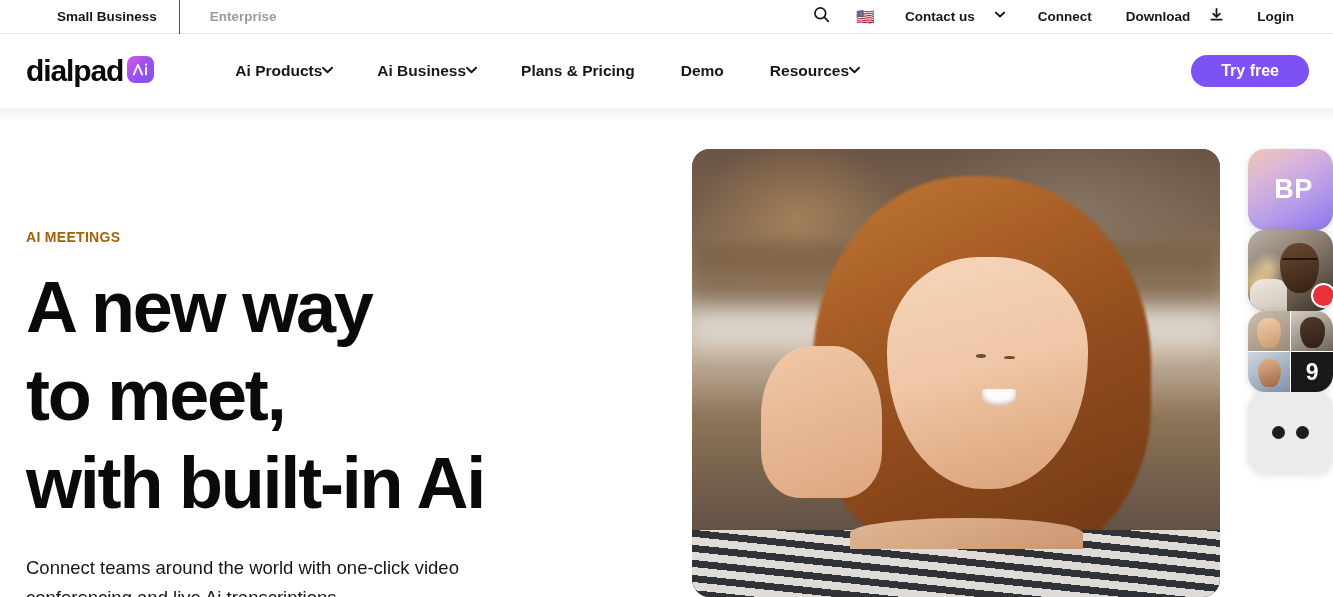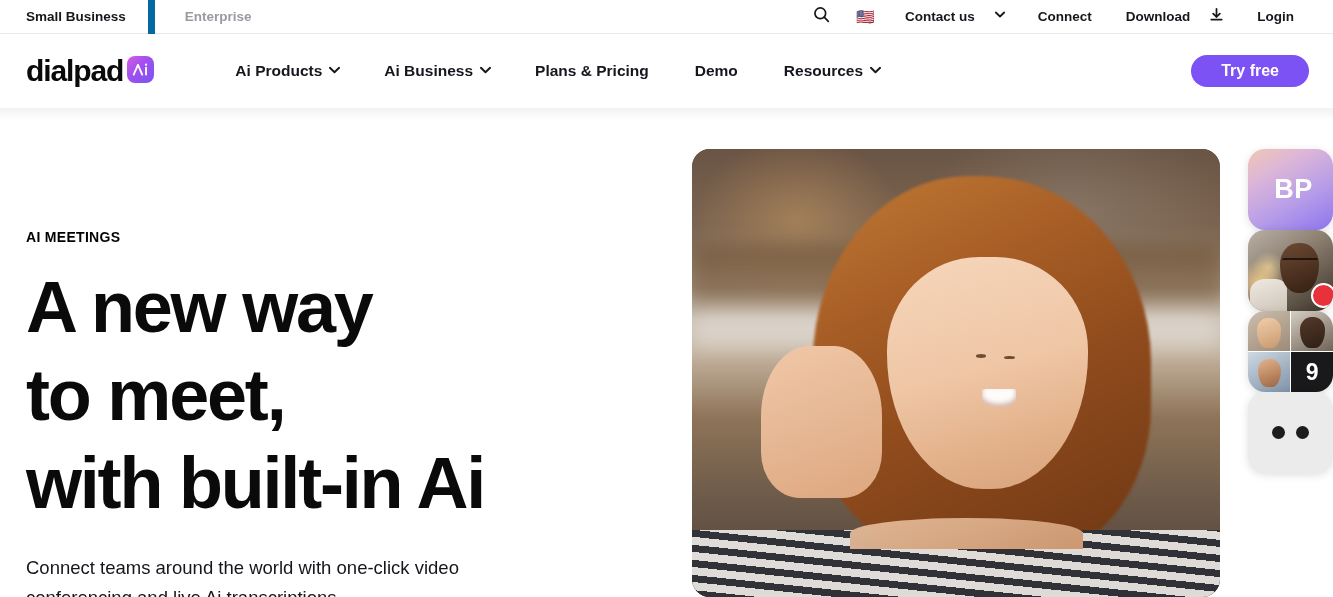"Small Business" .audience-tabs { padding-left: none -> 31px }
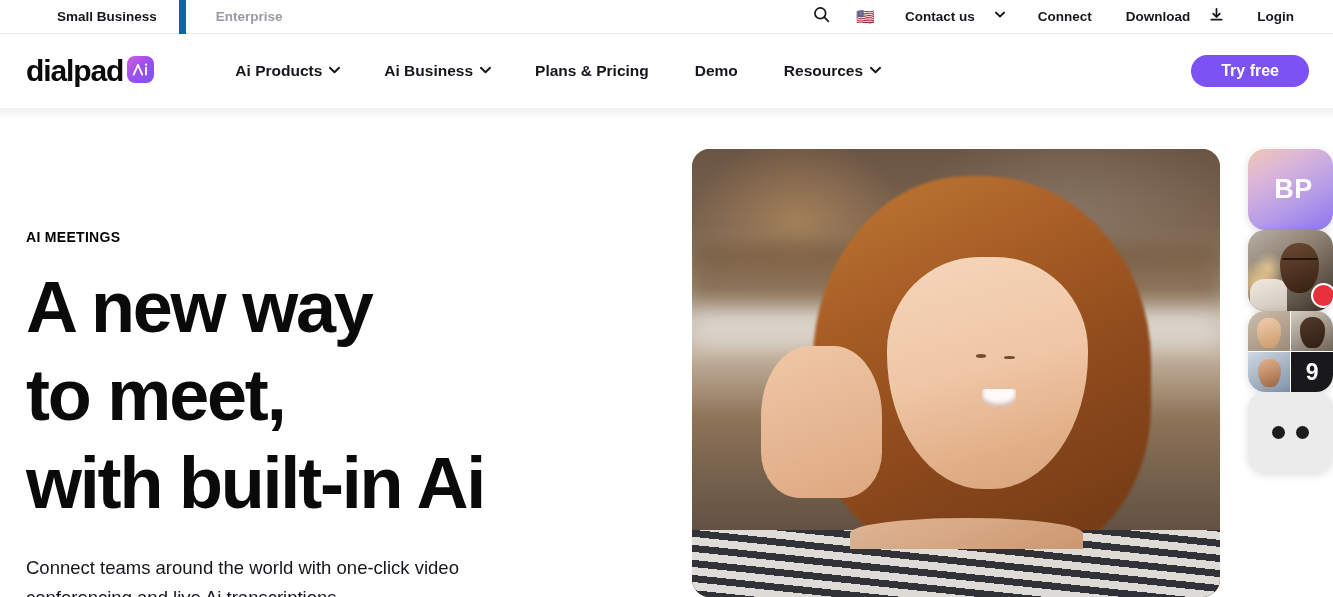"Enterprise" .audience-tab.secondary { border-left: 7px solid #0369a1 -> 1px solid #0369a1 }
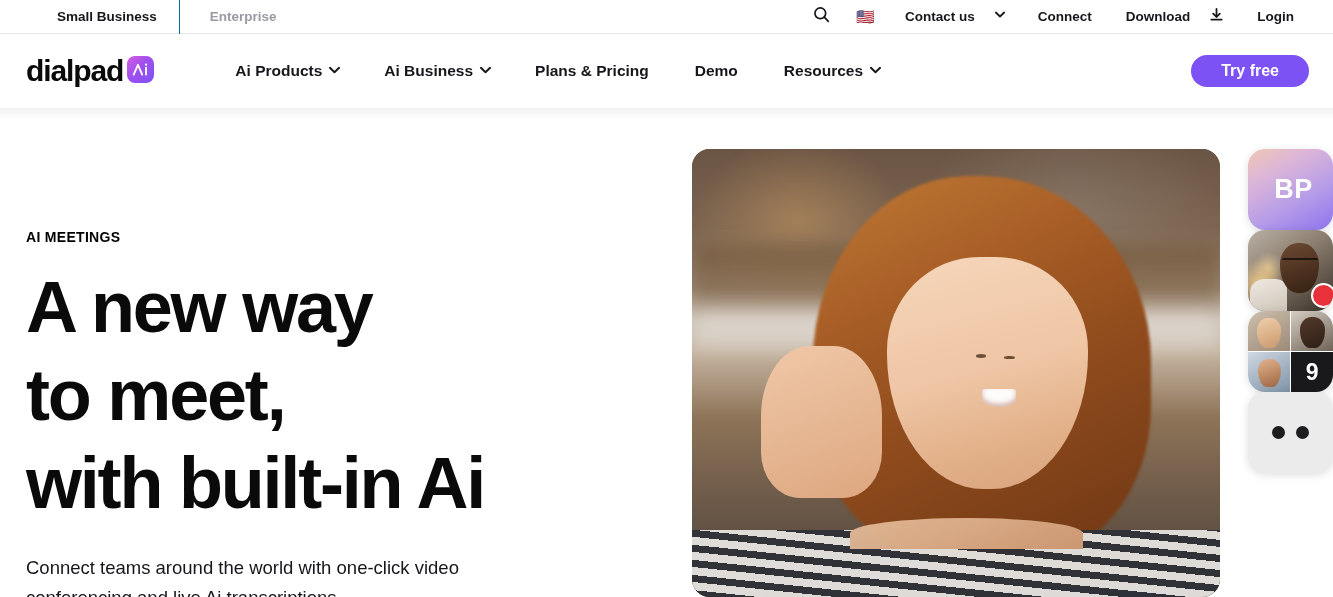"Ai Products" .nav-item { gap: 7px -> none }
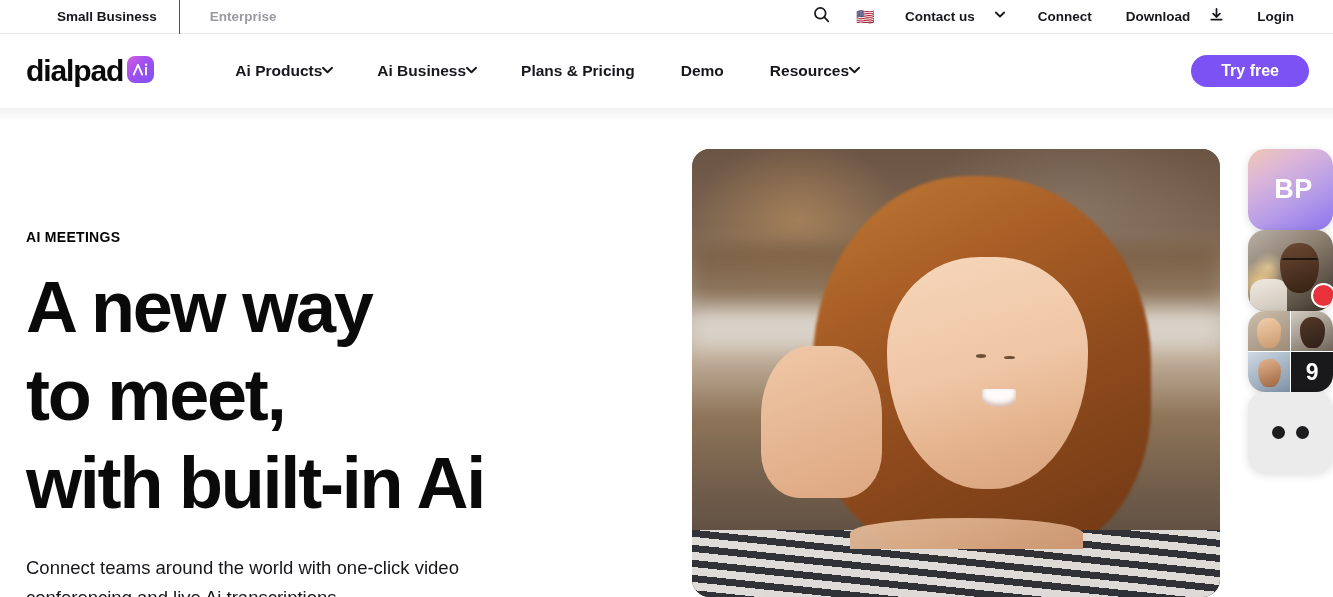"AI MEETINGS" .eyebrow { color: #000000 -> #a16207 }
